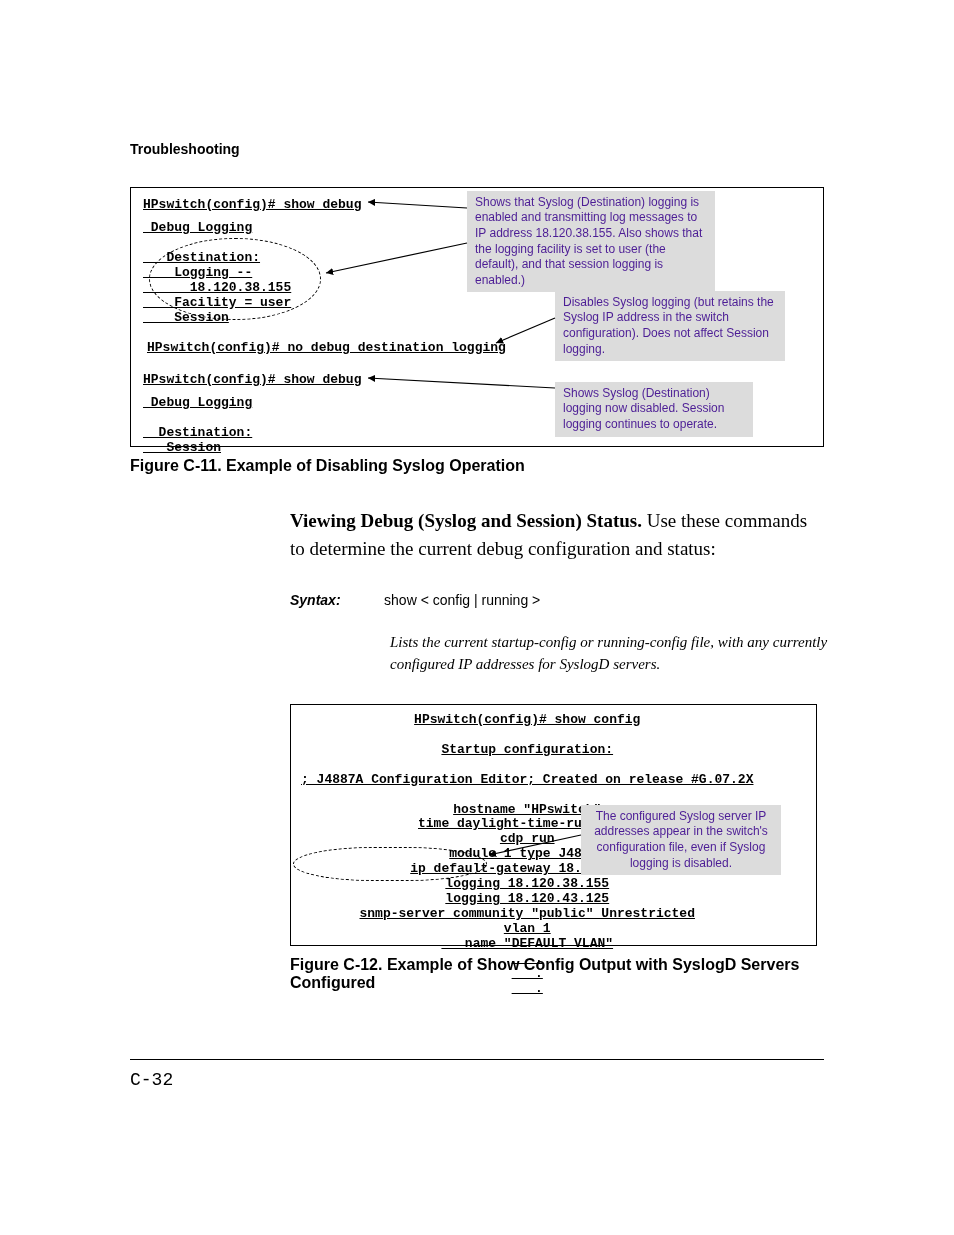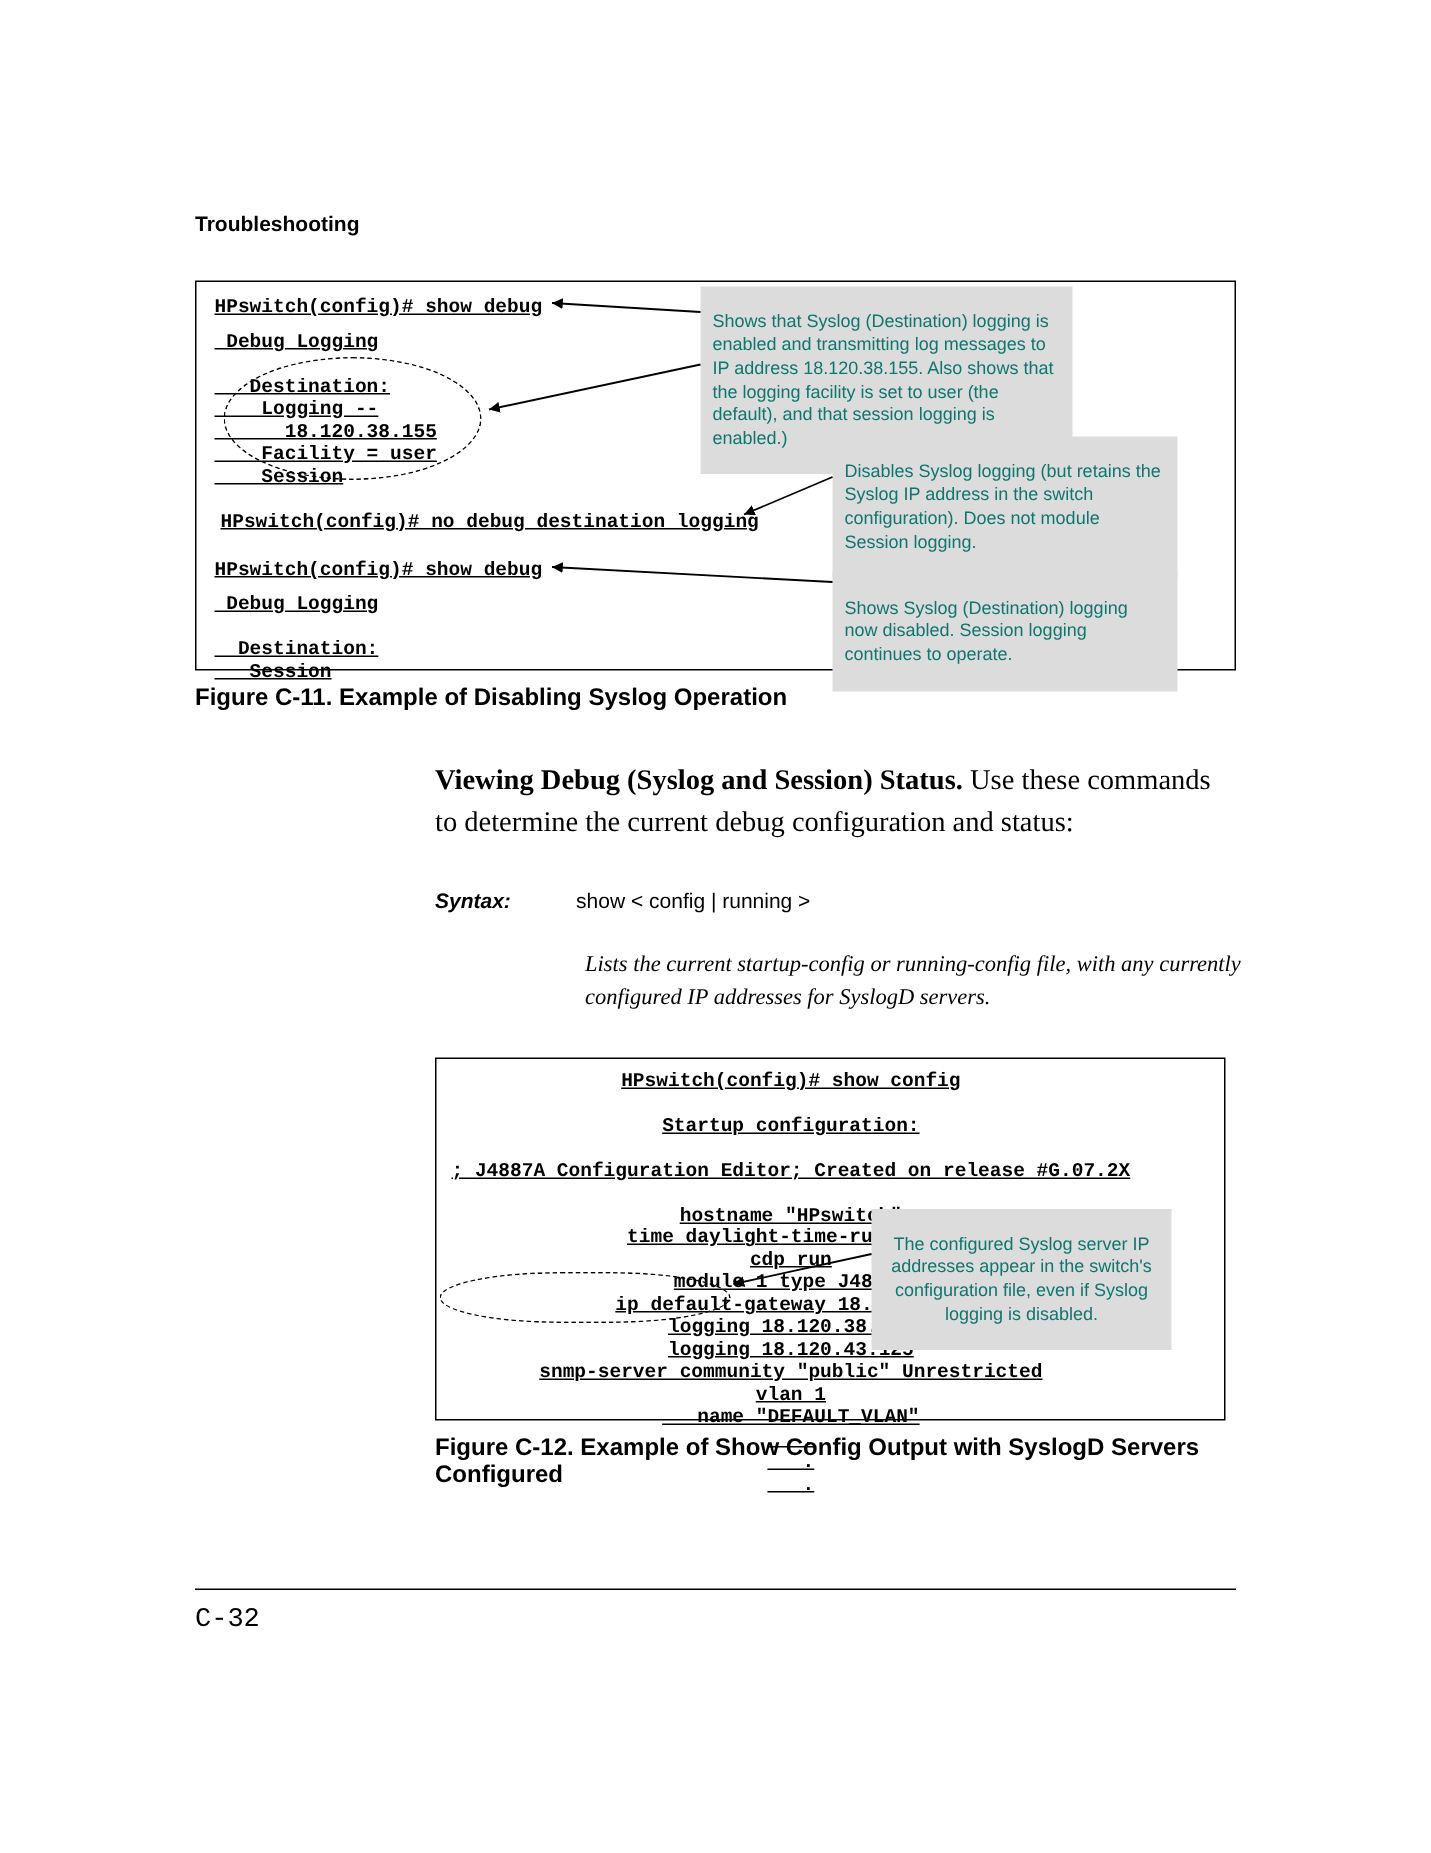"Shows that Syslog (Destination) logging" .annot { color: #0f766e -> #4c1d95; padding: 16px 8px -> 4px 8px }
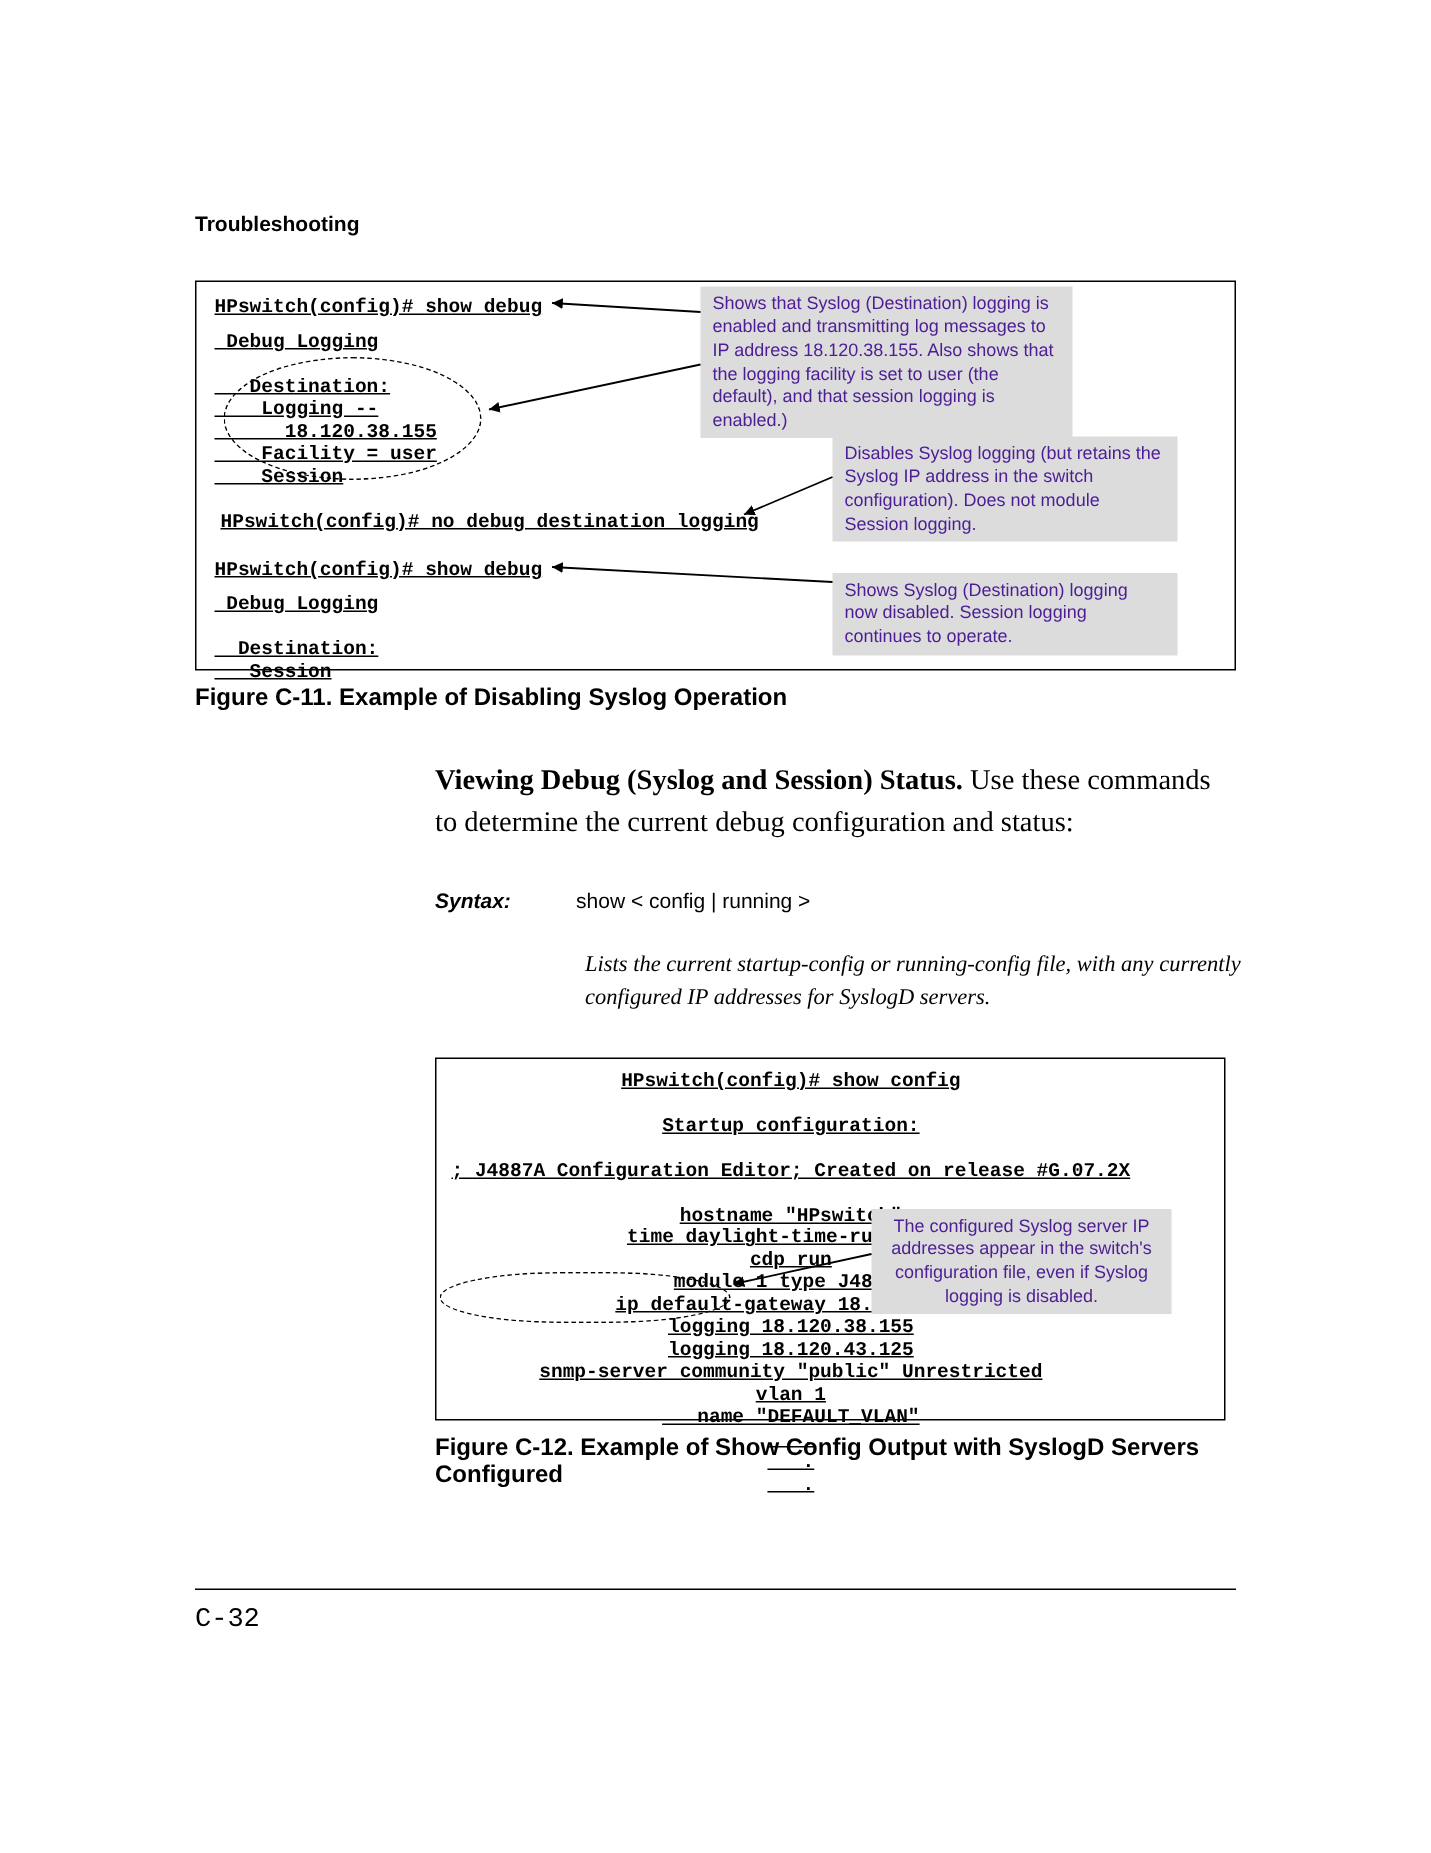"Disables Syslog logging (but retains" div.annot { text: module -> affect }
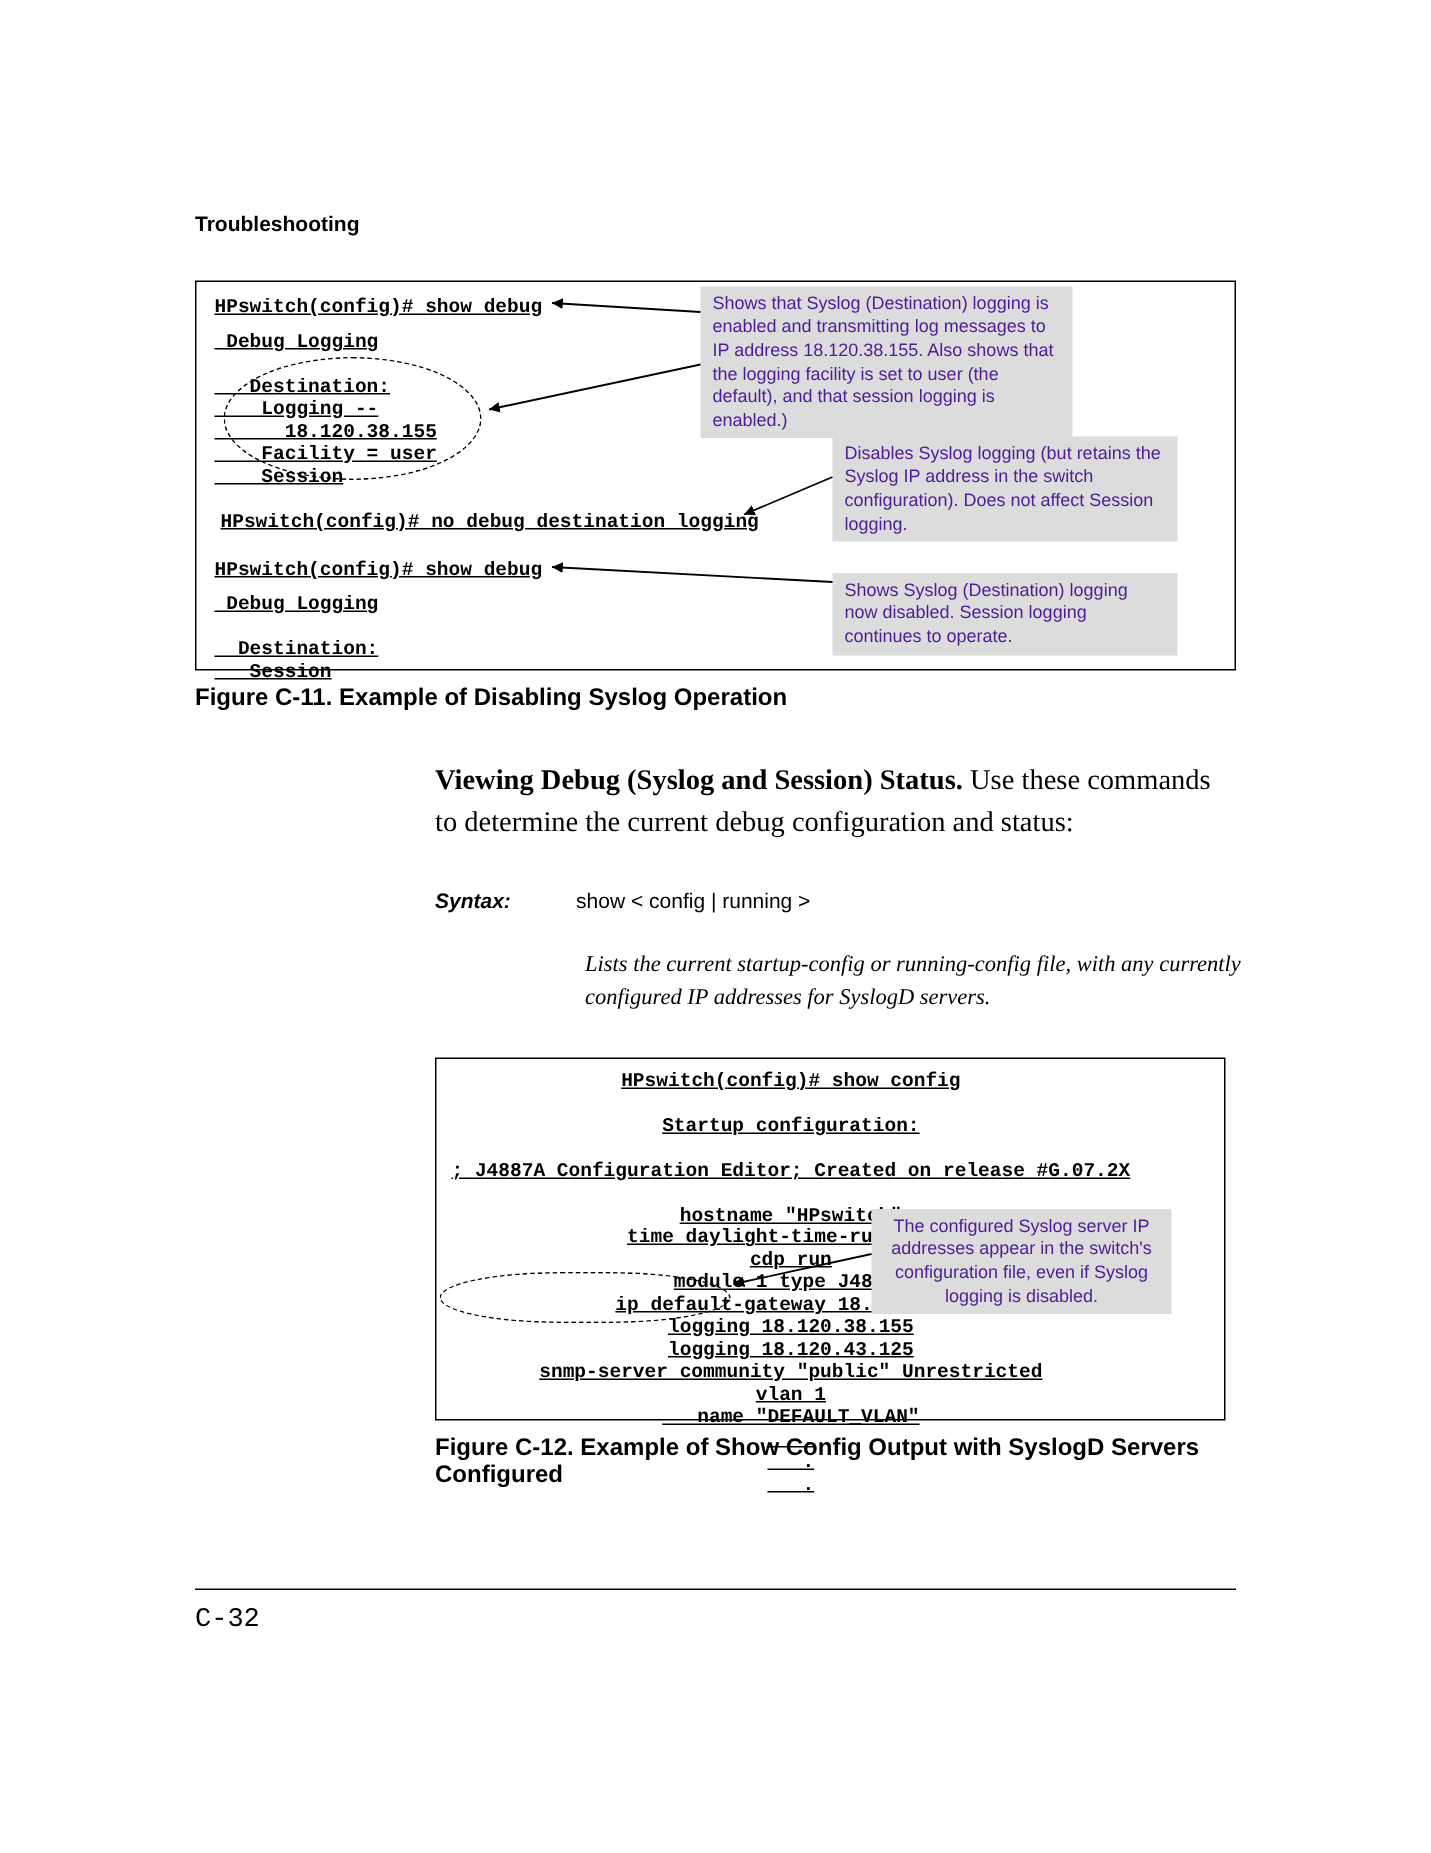"Shows Syslog (Destination) logging now" div.annot { width: 230px -> 198px }
